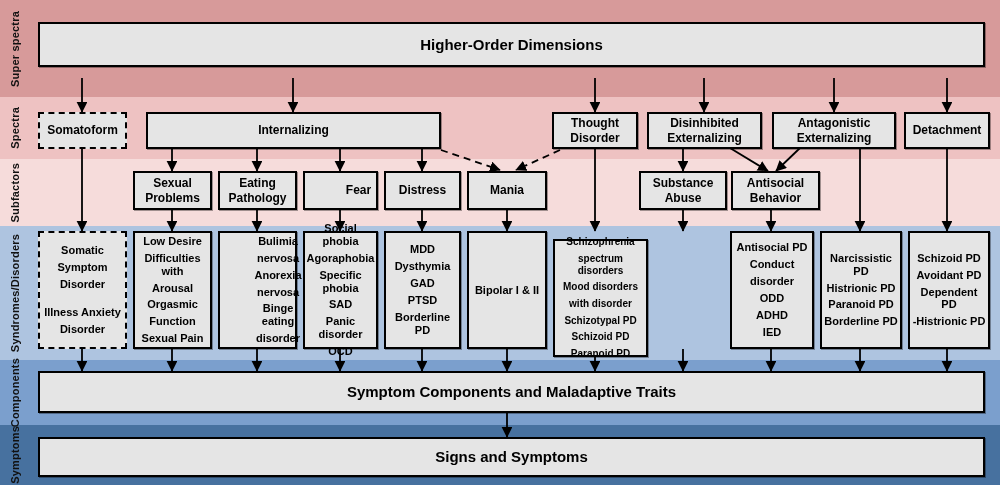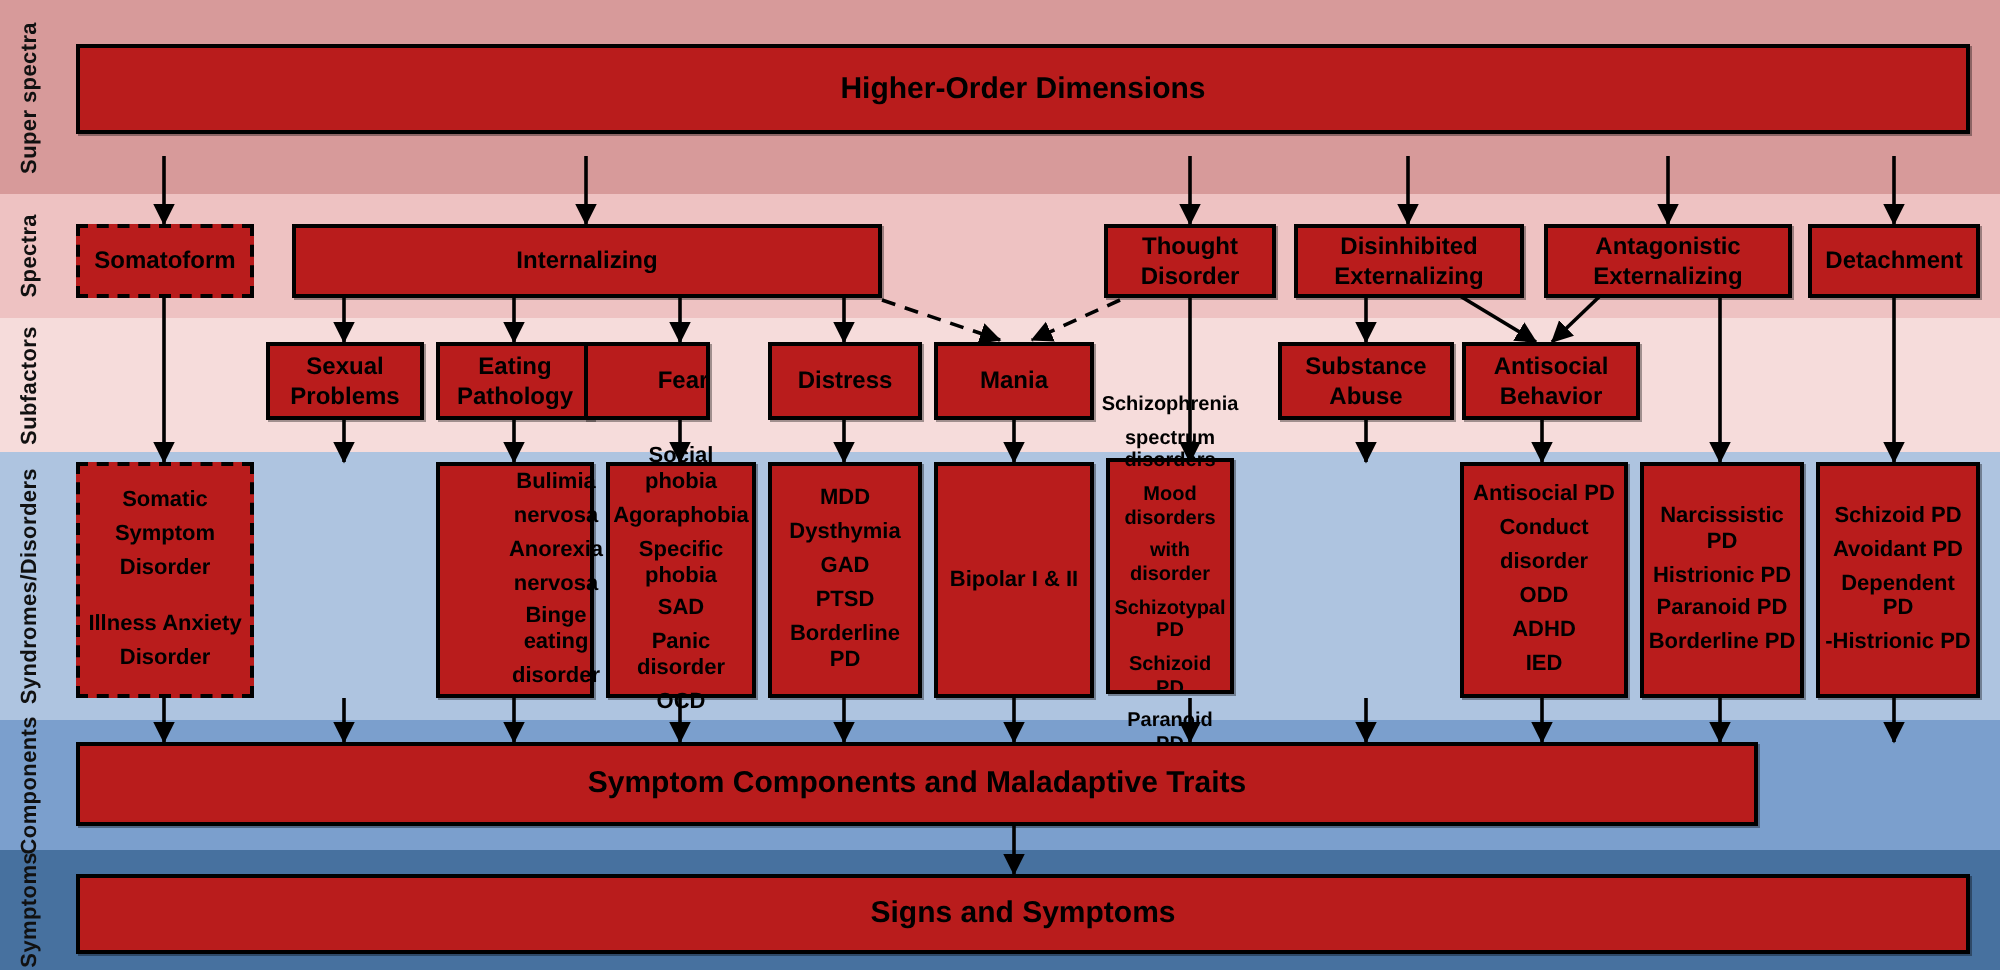"Higher-Order Dimensions" .box { background: #b91c1c -> #e5e5e5 }
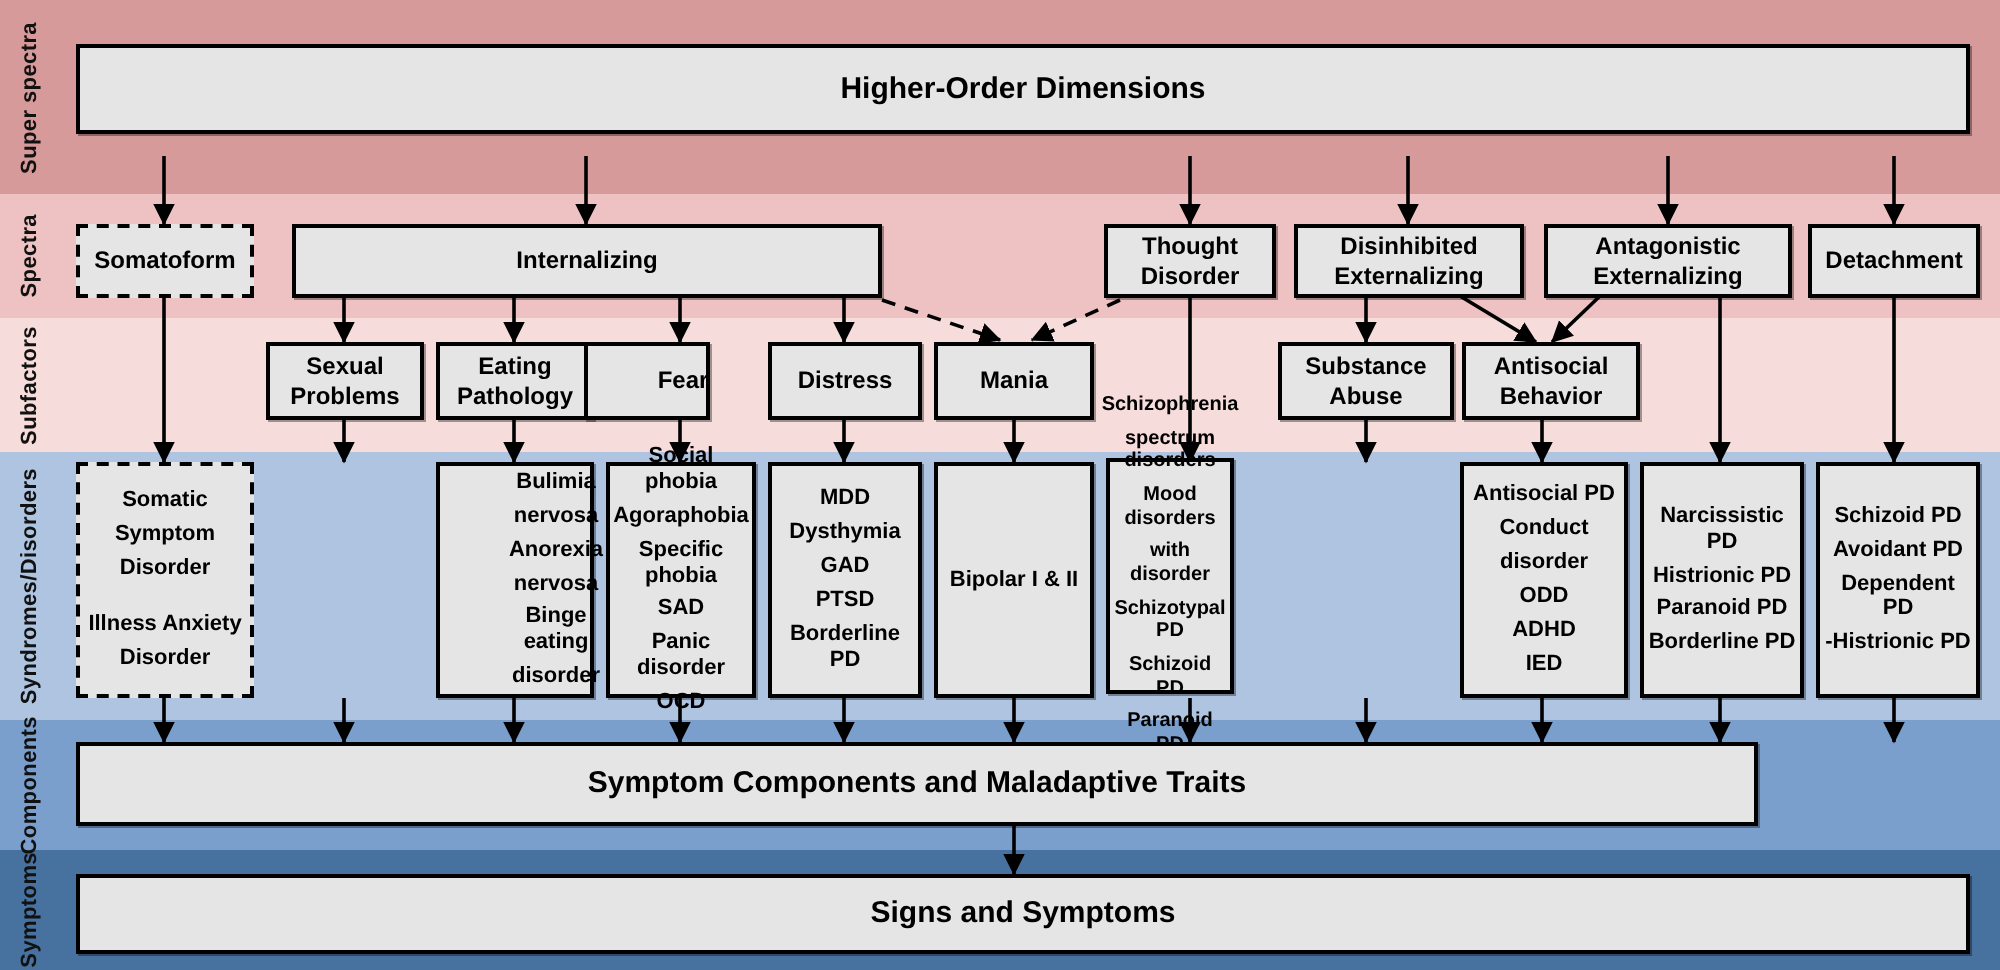"Fear" div.box { left: 292px -> 303px; width: 63px -> 75px }
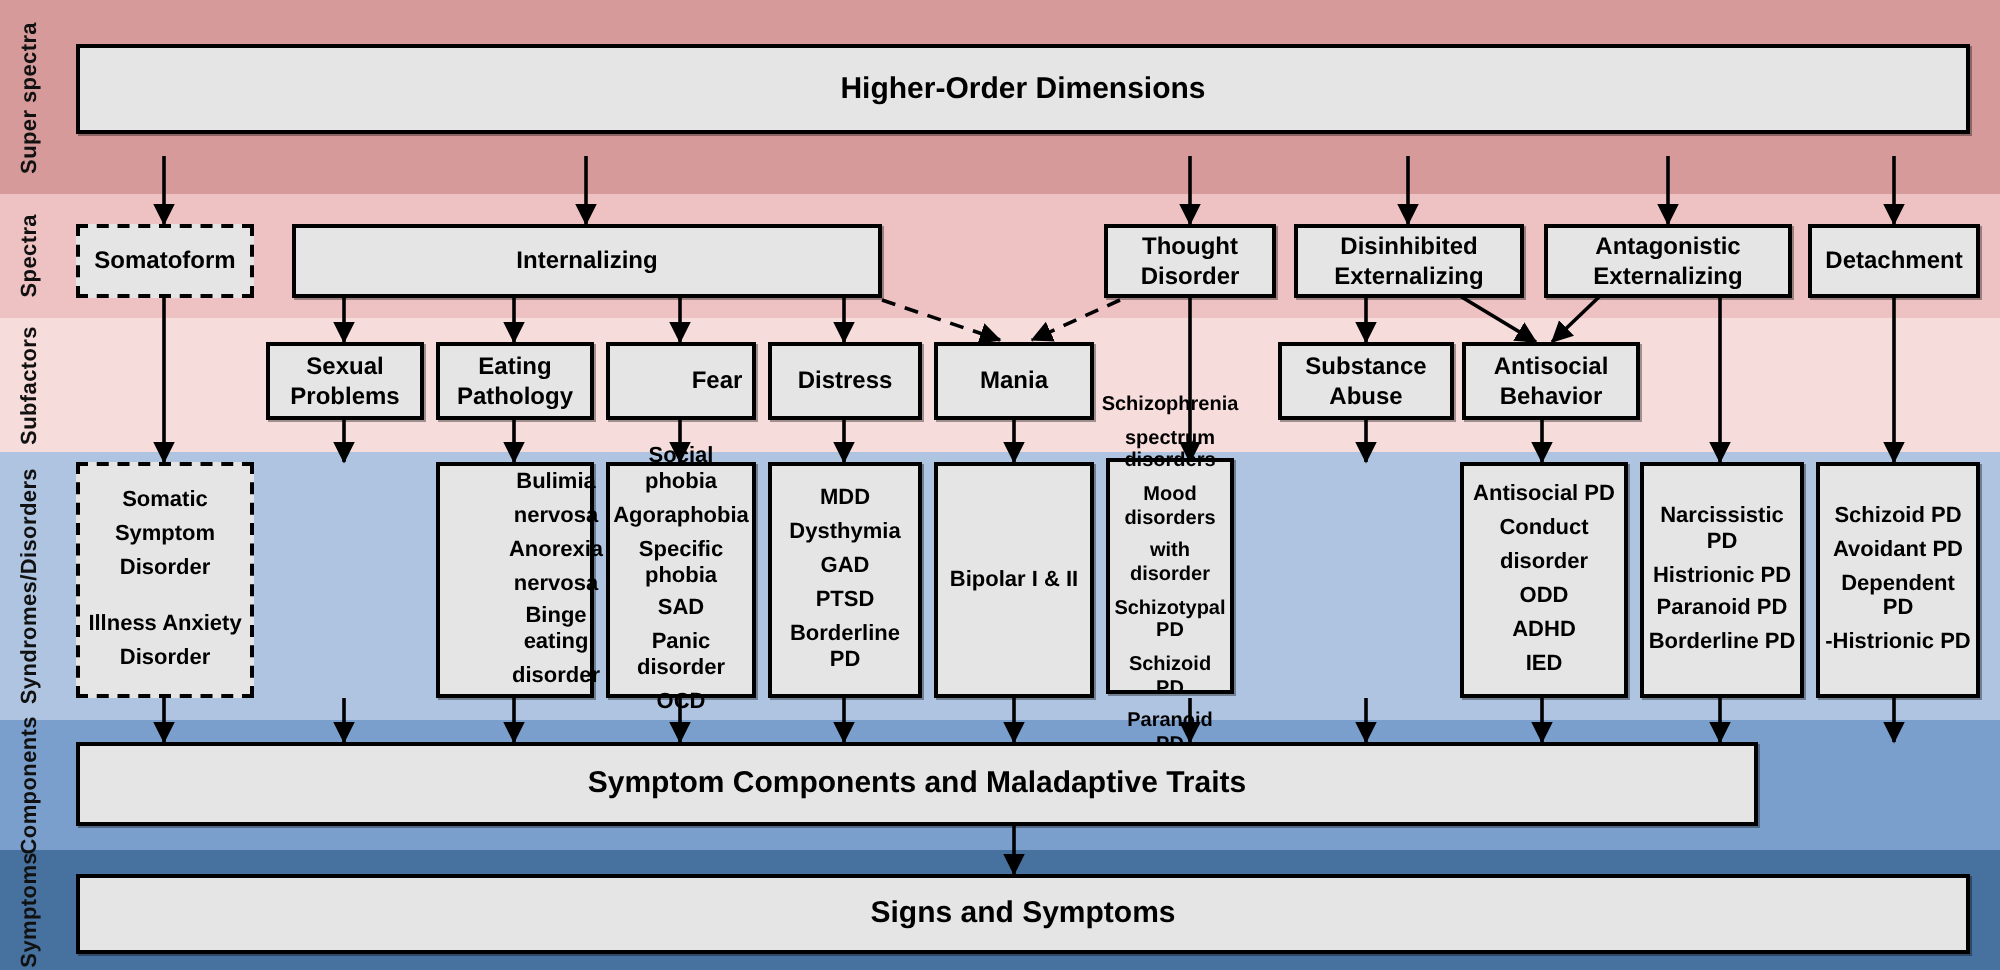"Low Desire" div.box { html: none -> <div> <span>Low Desire</span> <span>Difficulties with</span> <span>Arousal</span> <span>Orgasmic</span> <span>Function</span> <span>Sexual Pain</span> </div> }
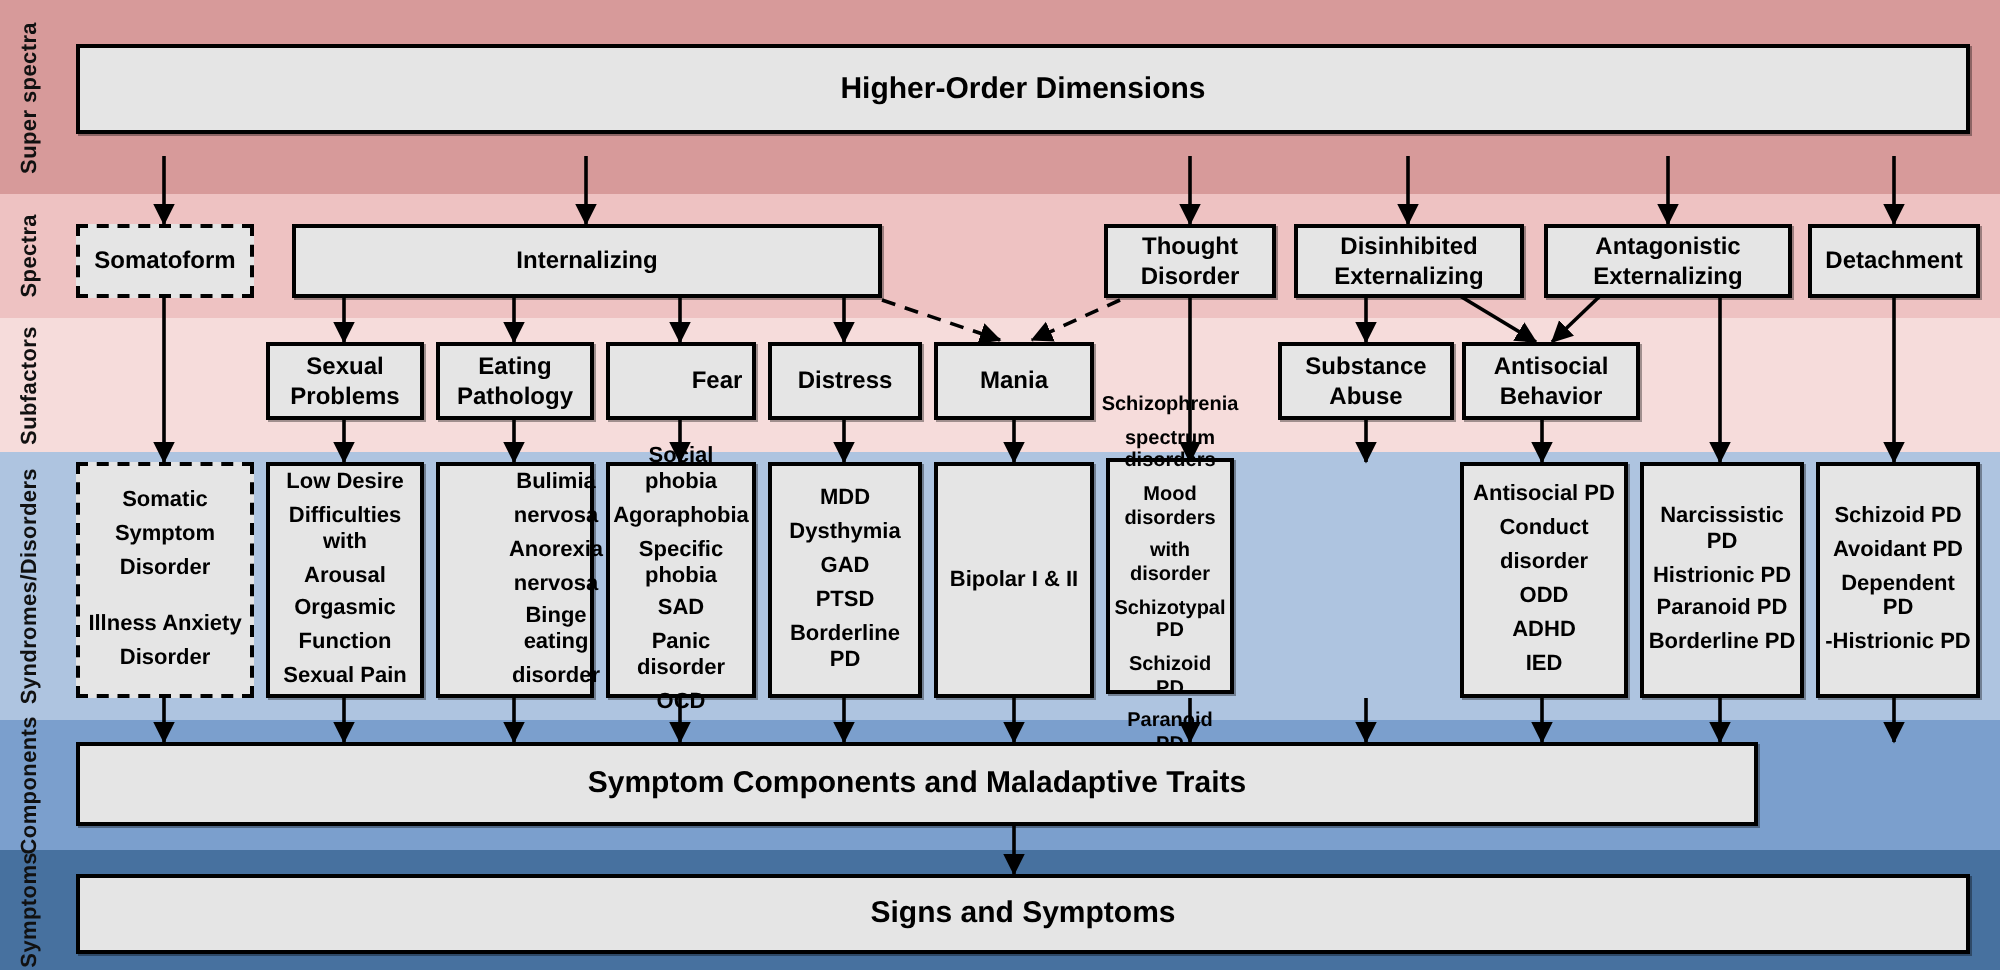"Schizophrenia" div.box { top: 229px -> 239px; width: 64px -> 95px }
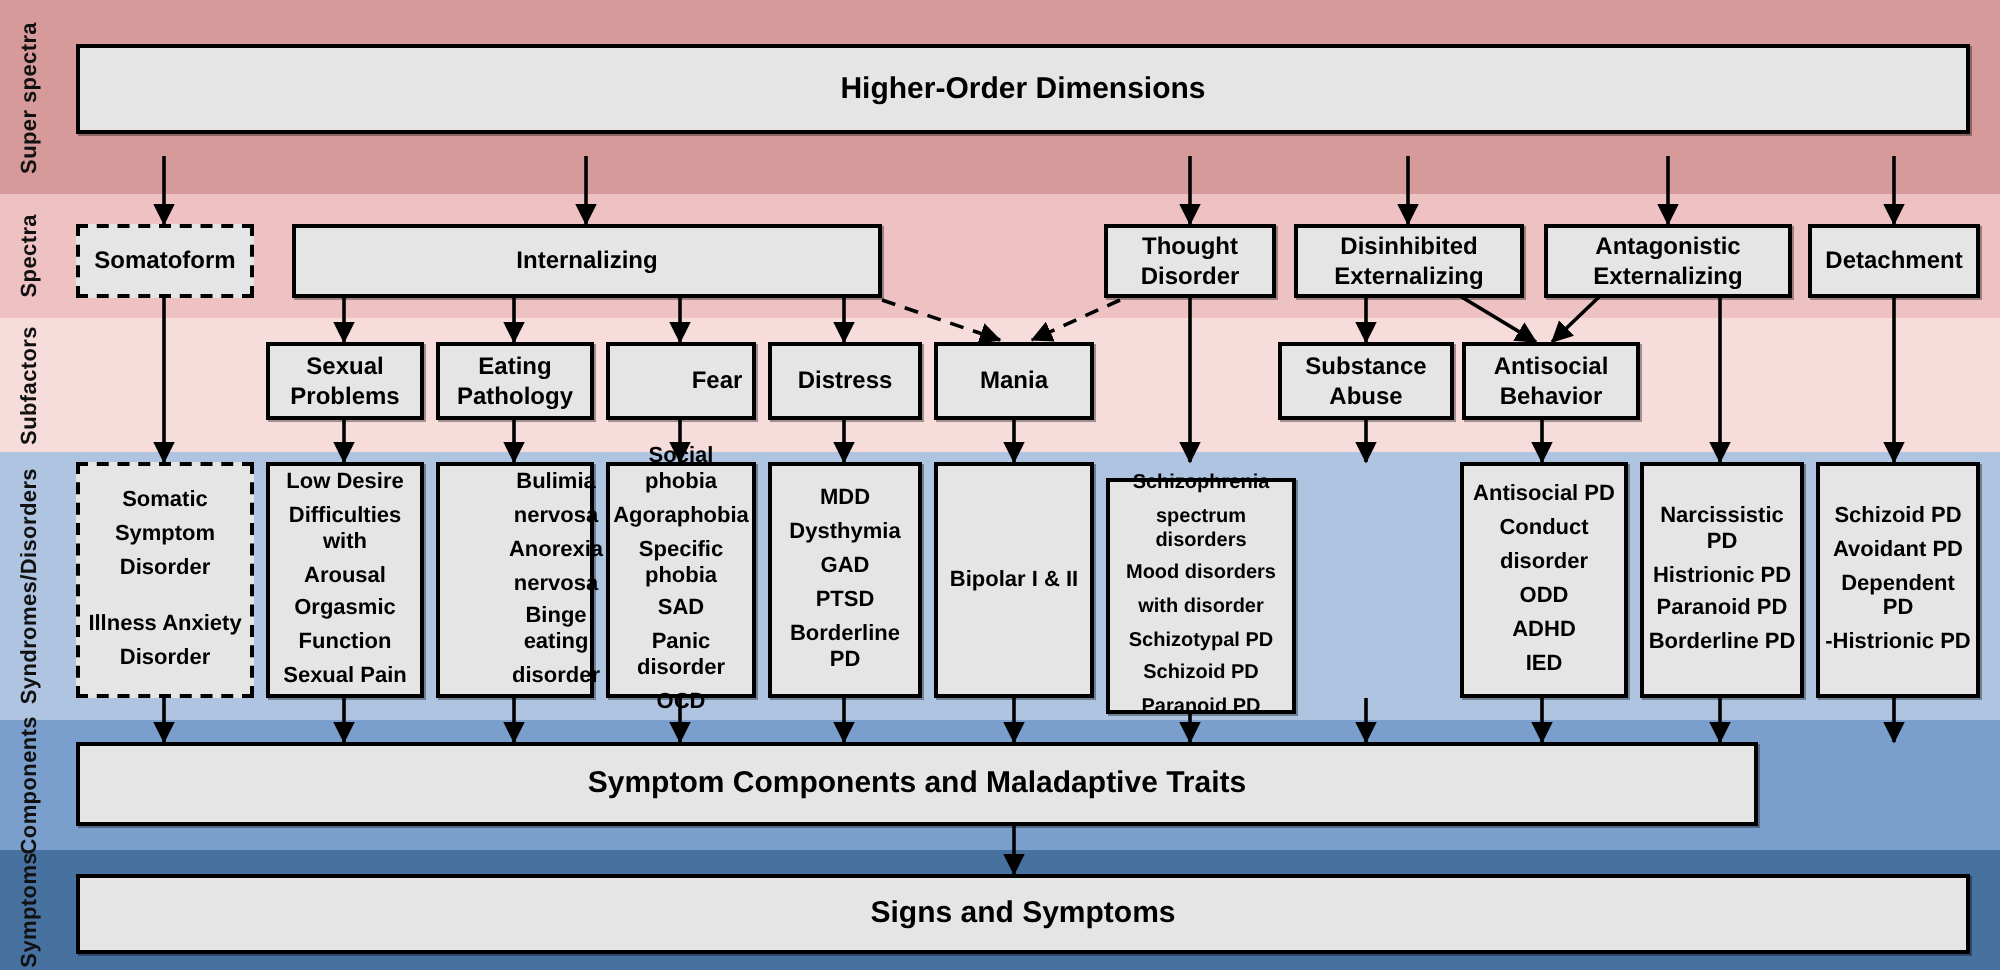"Symptom Components and Maladaptive" div.box { width: 841px -> 947px }
